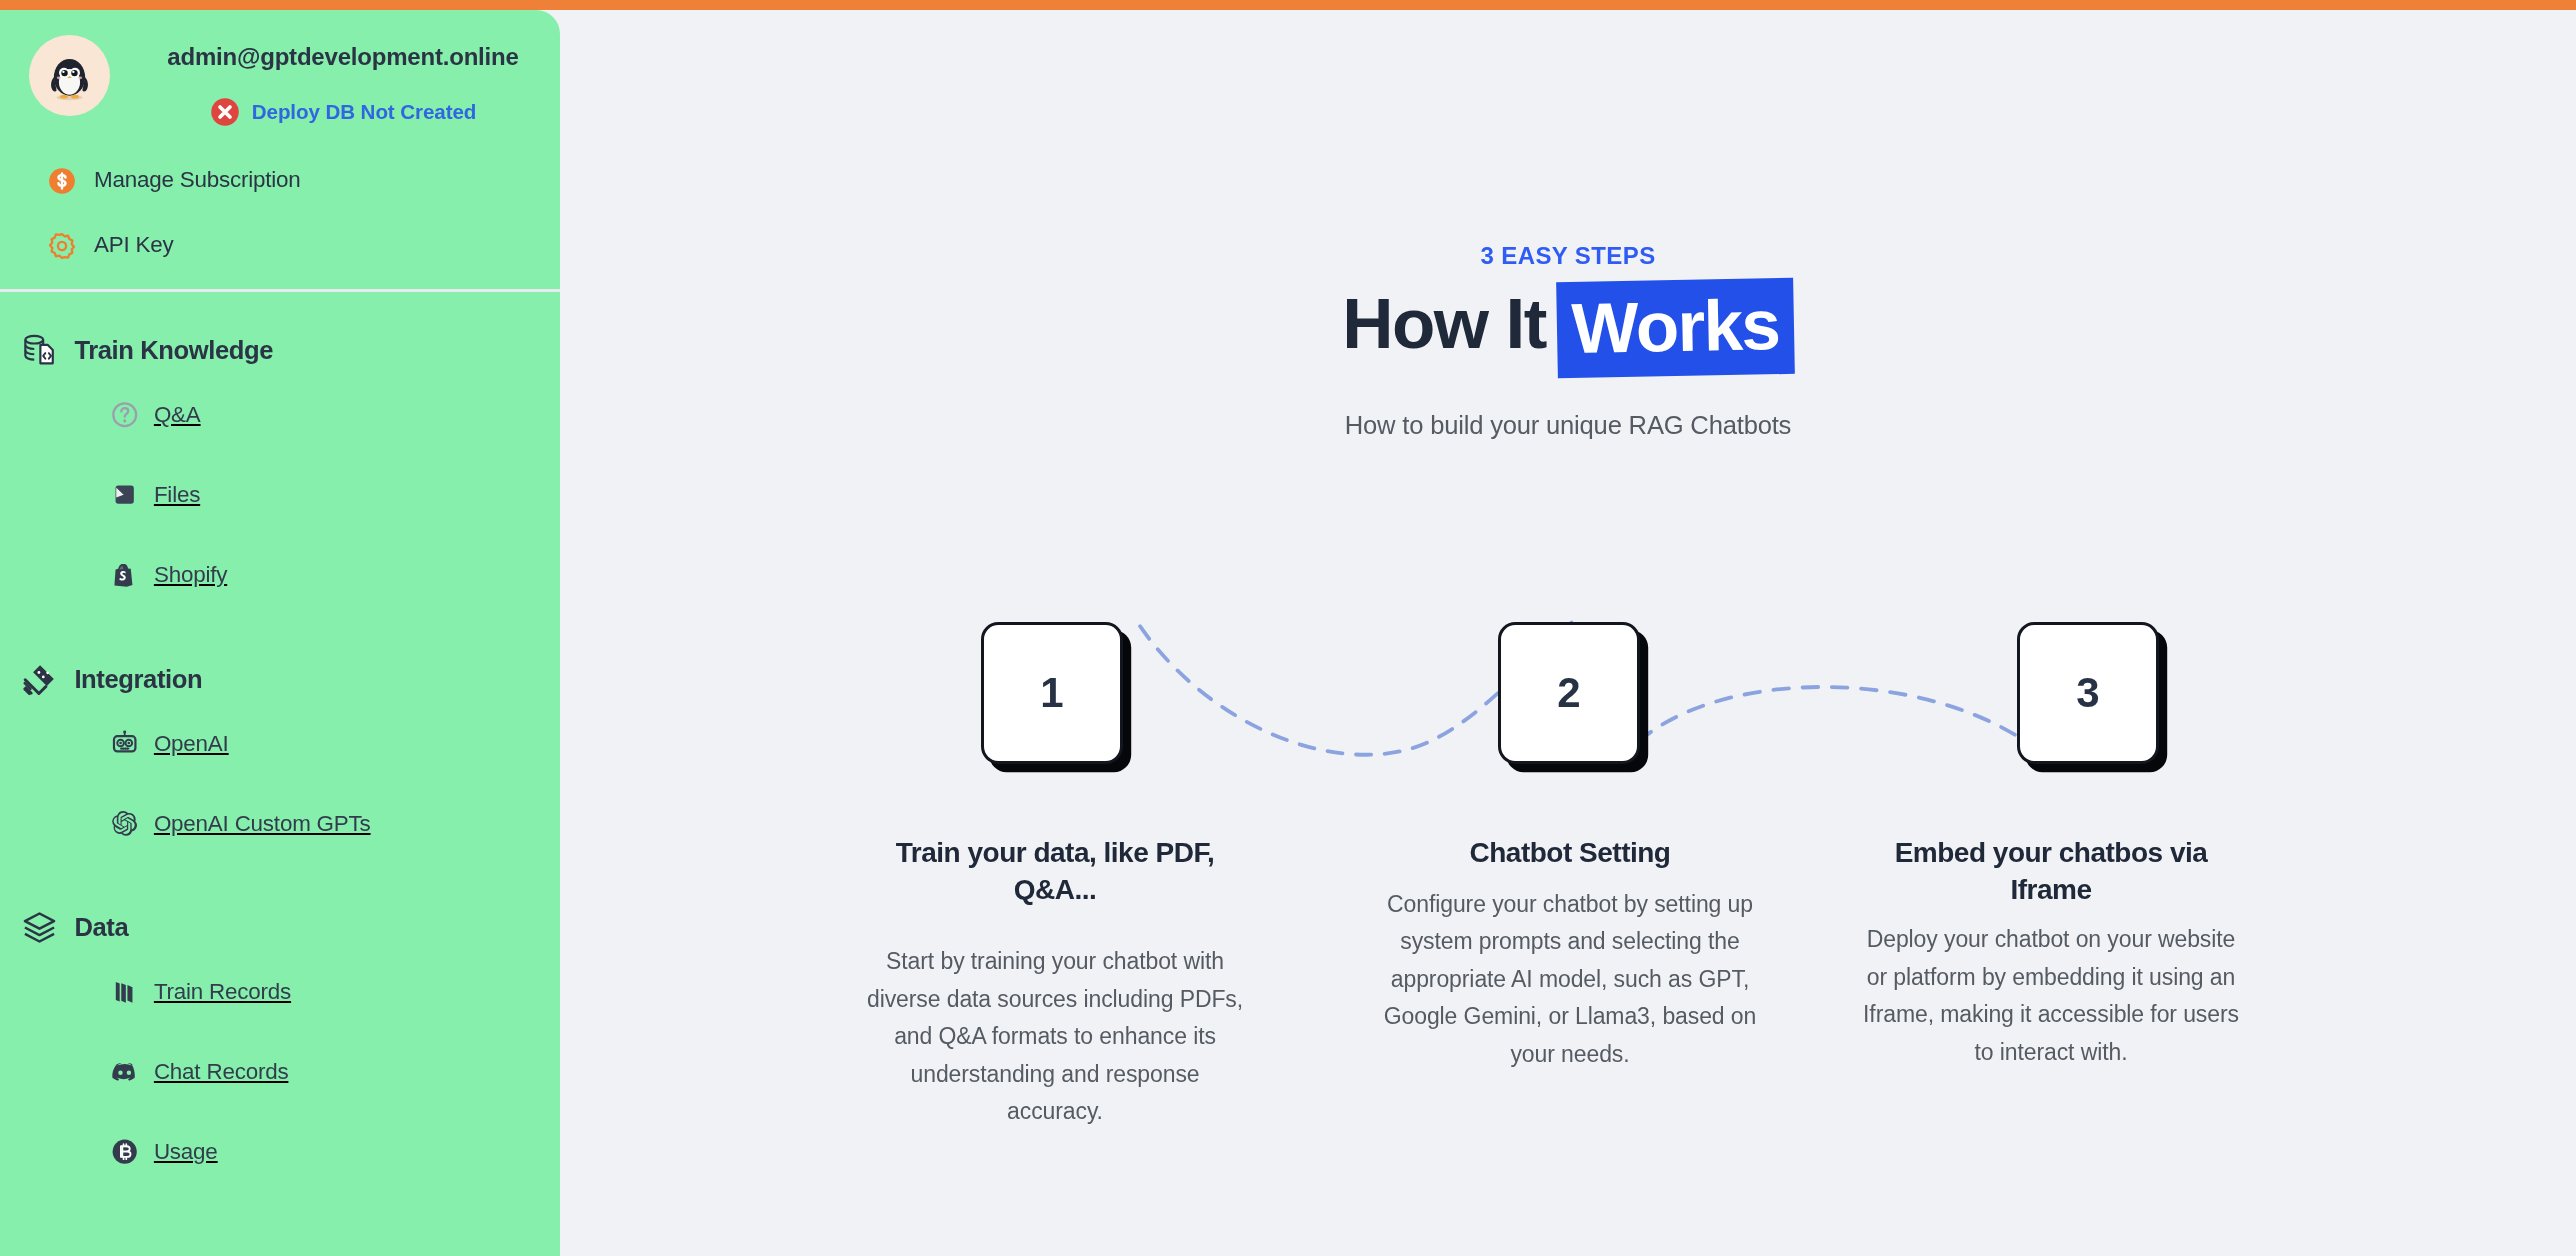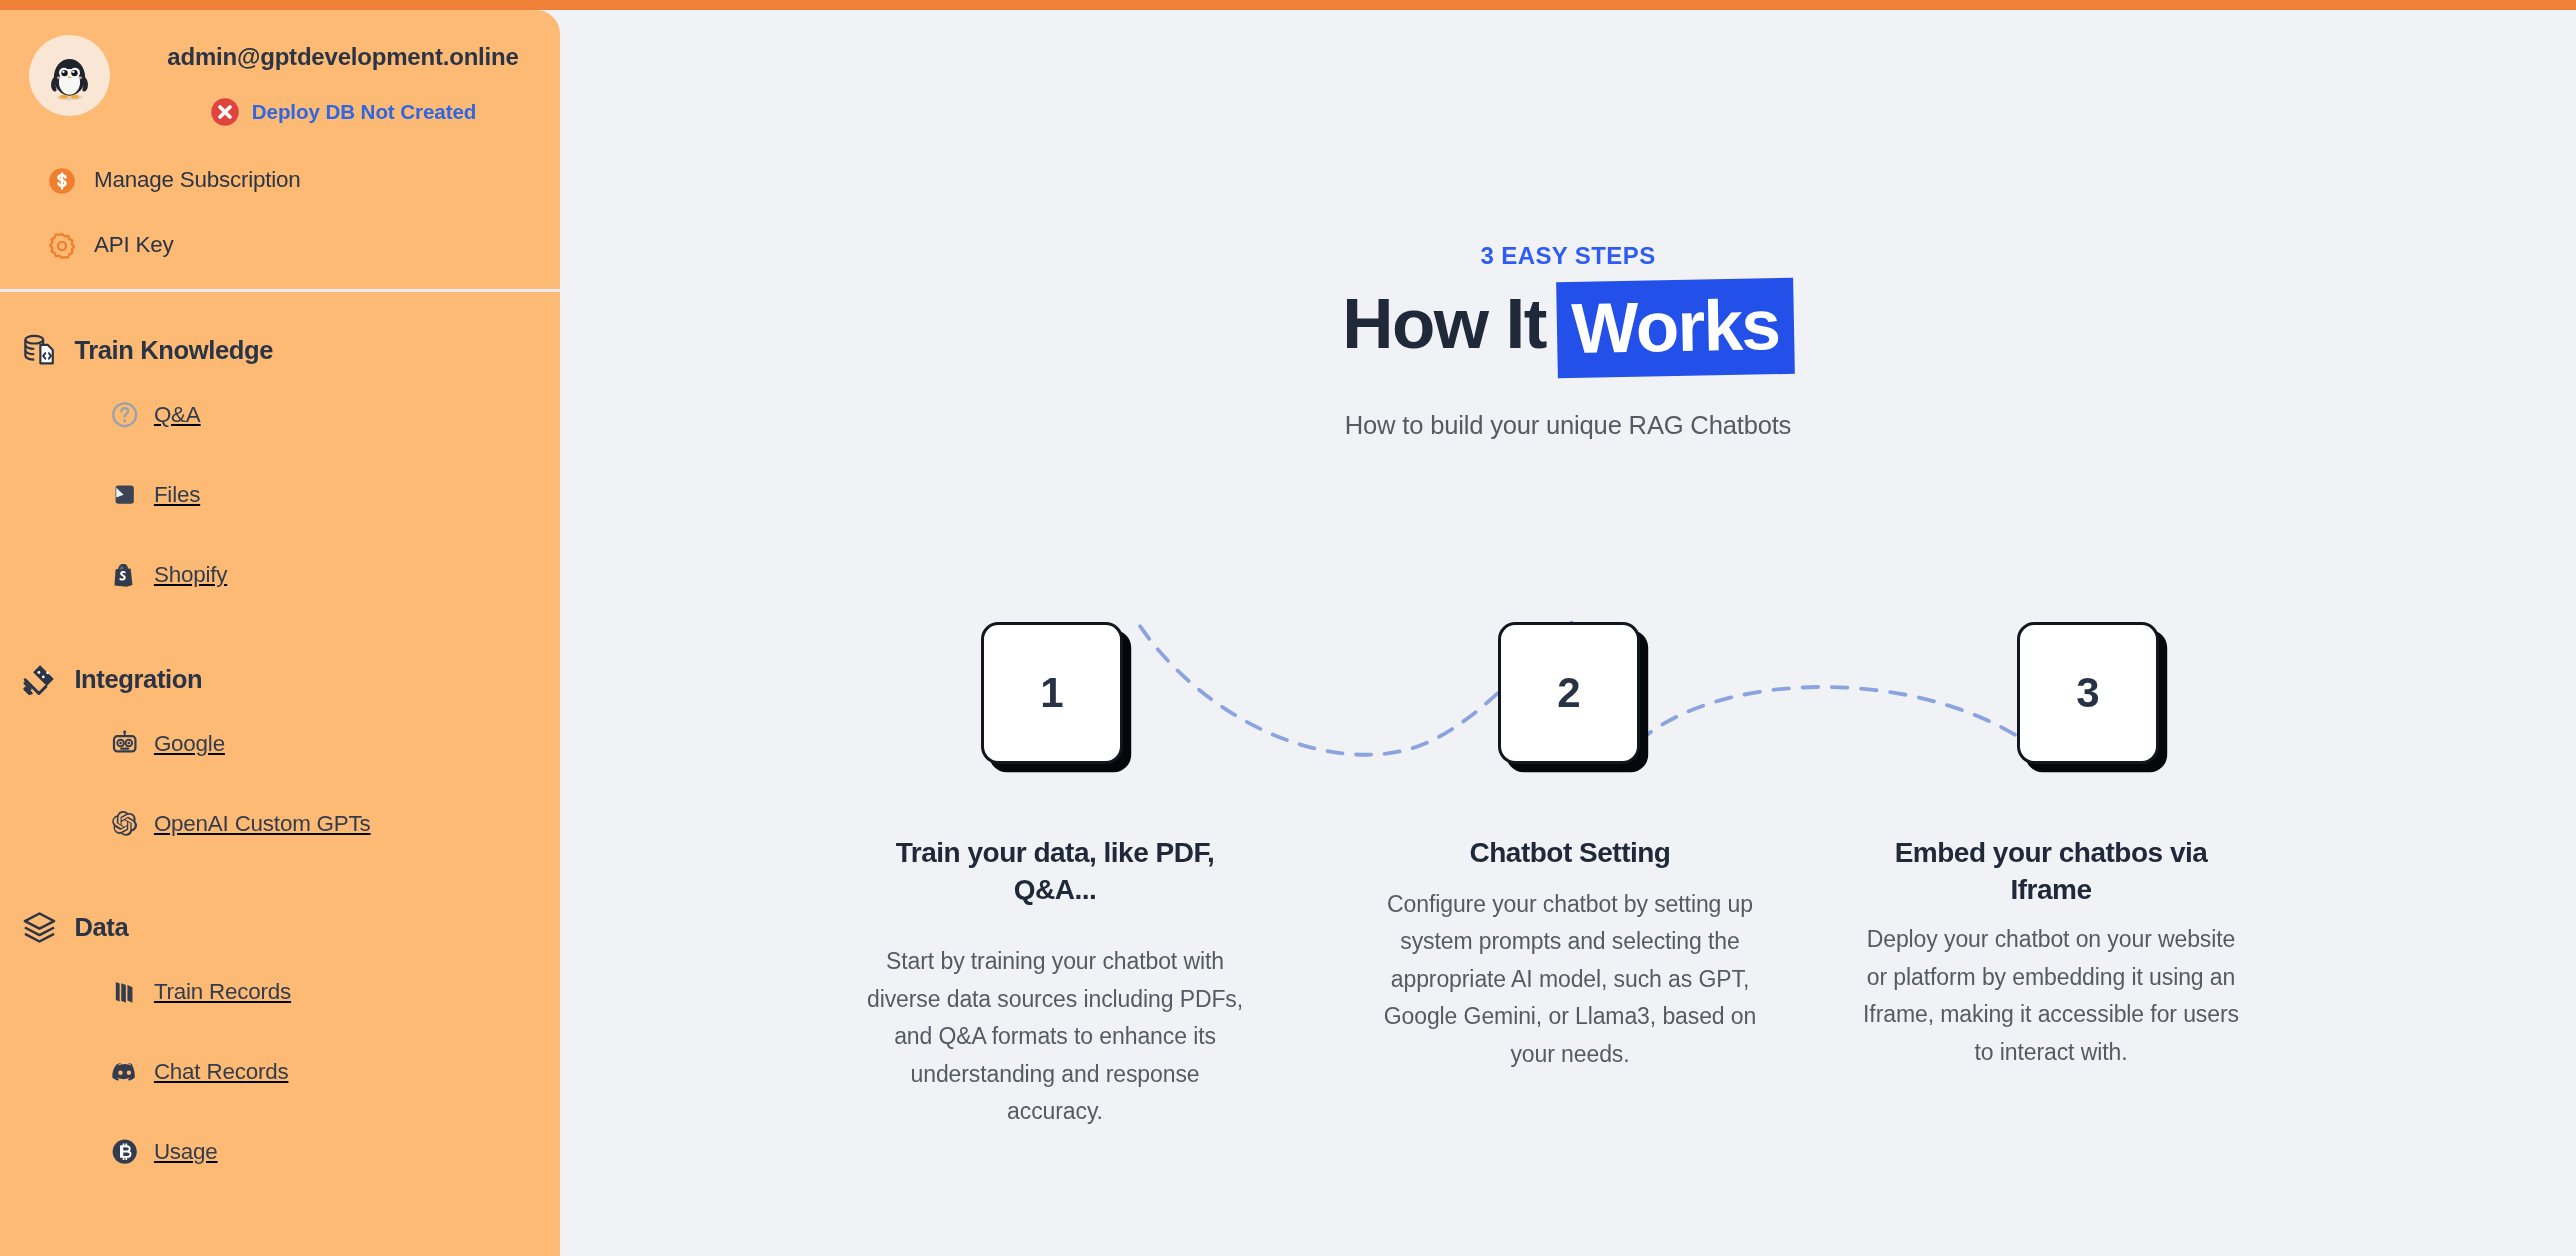"admin@gptdevelopment.online" #sidebar { background: #fdba74 -> #86efac }
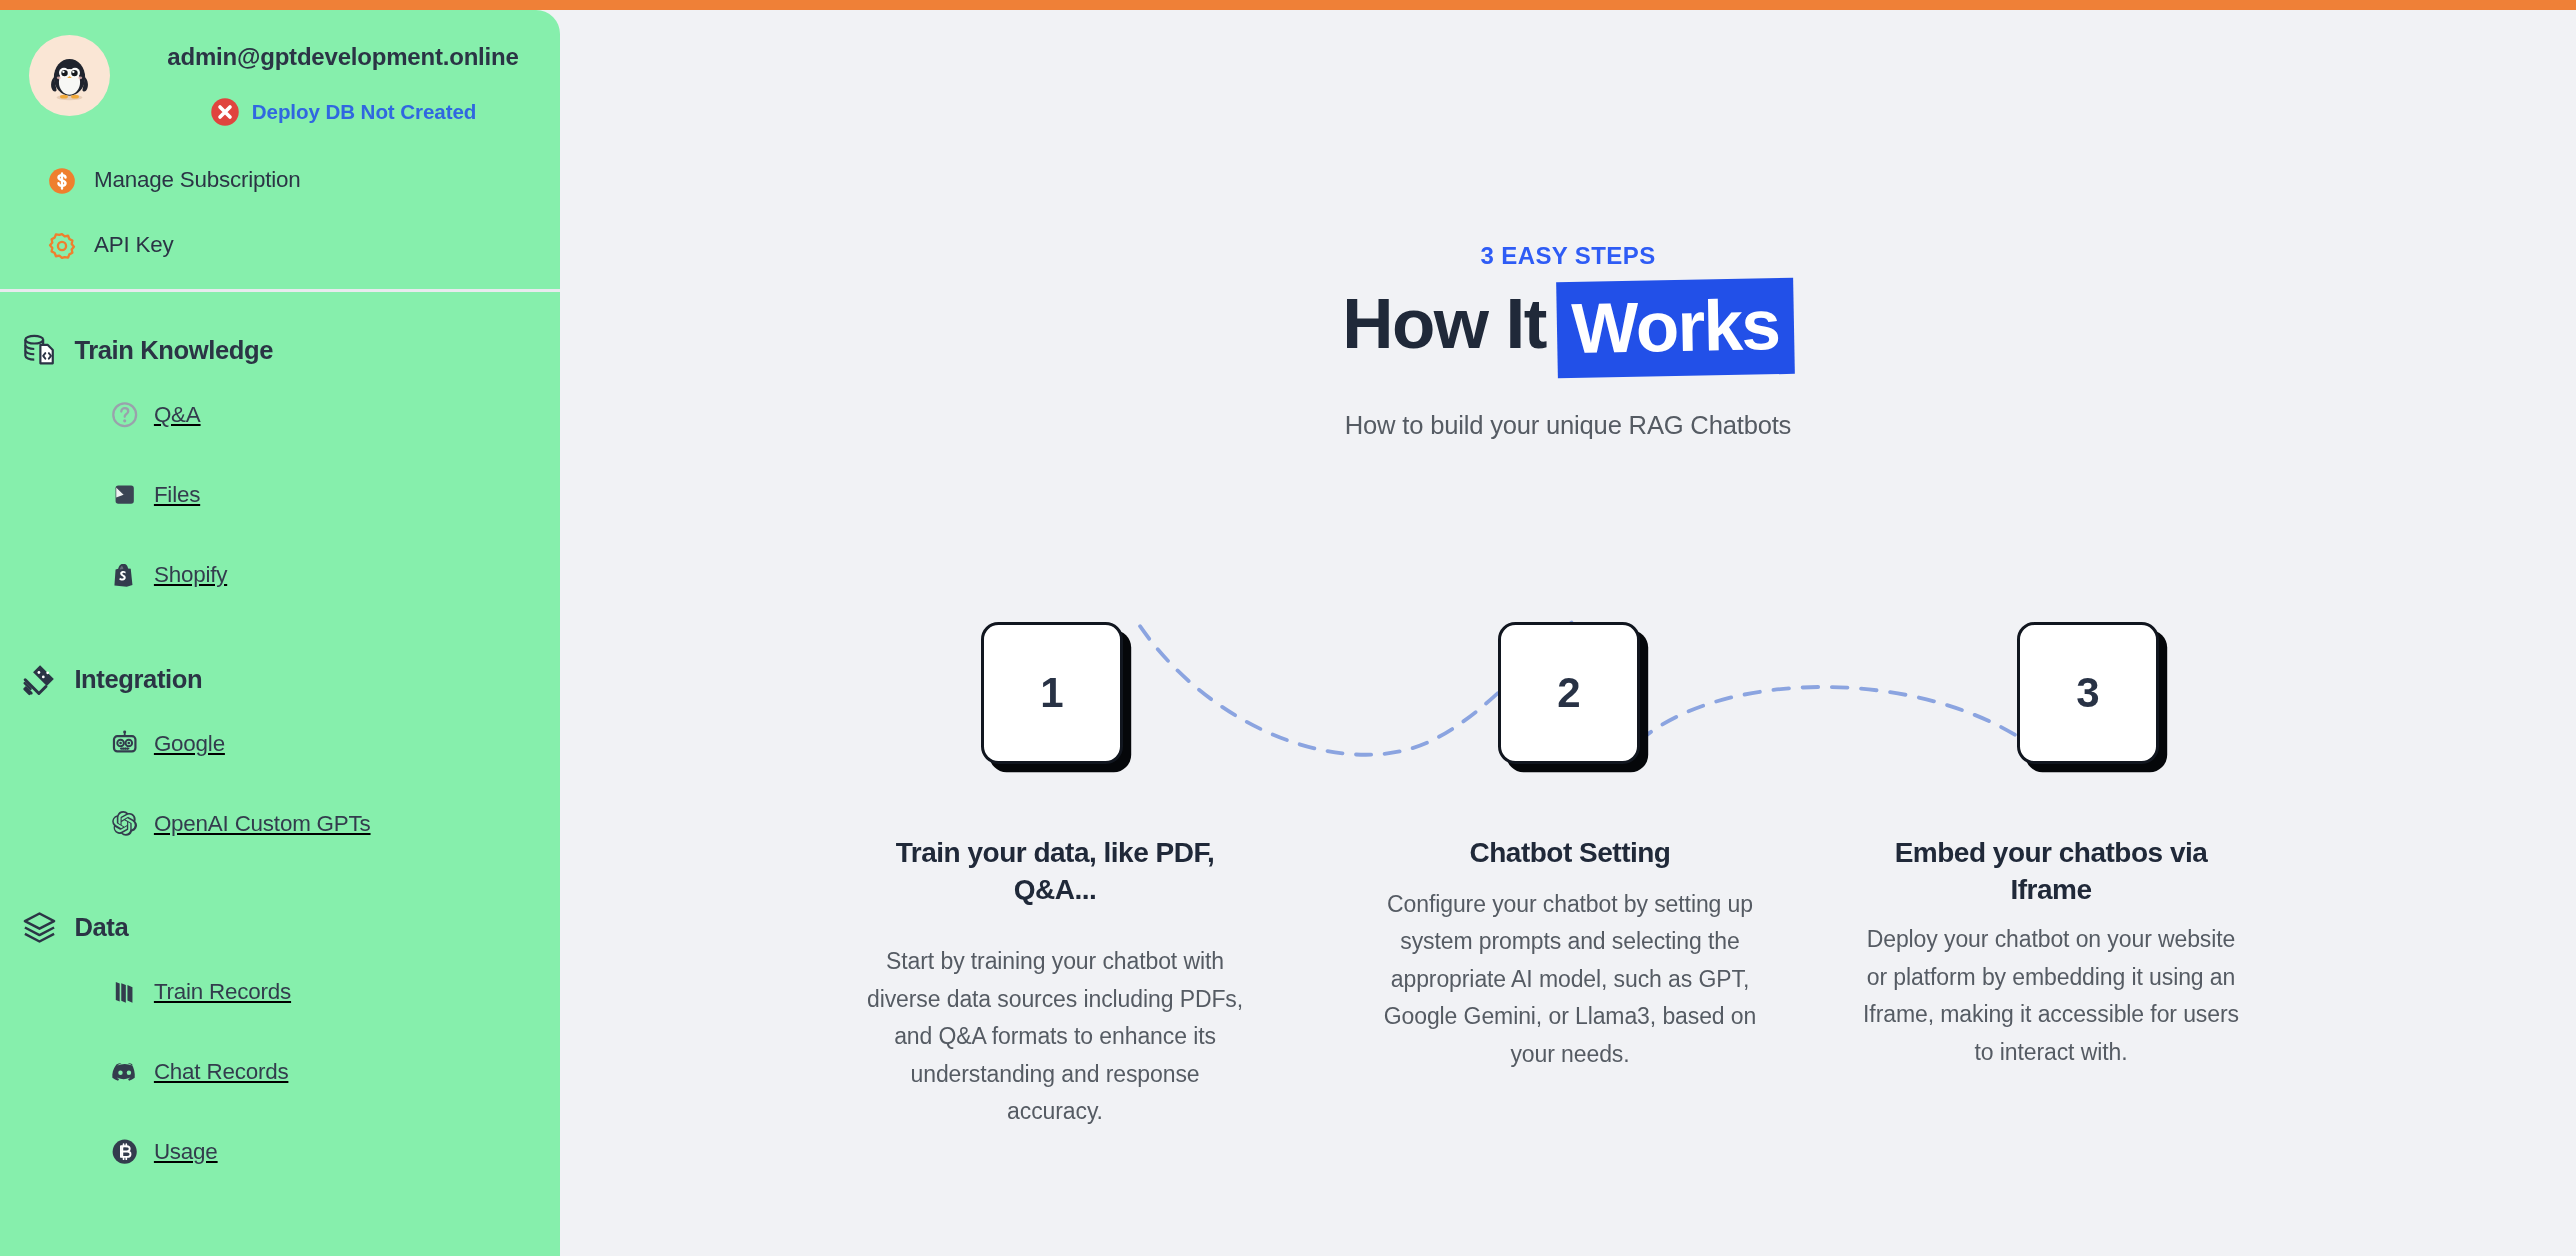"Google" span.item-label { text: Google -> OpenAI }
